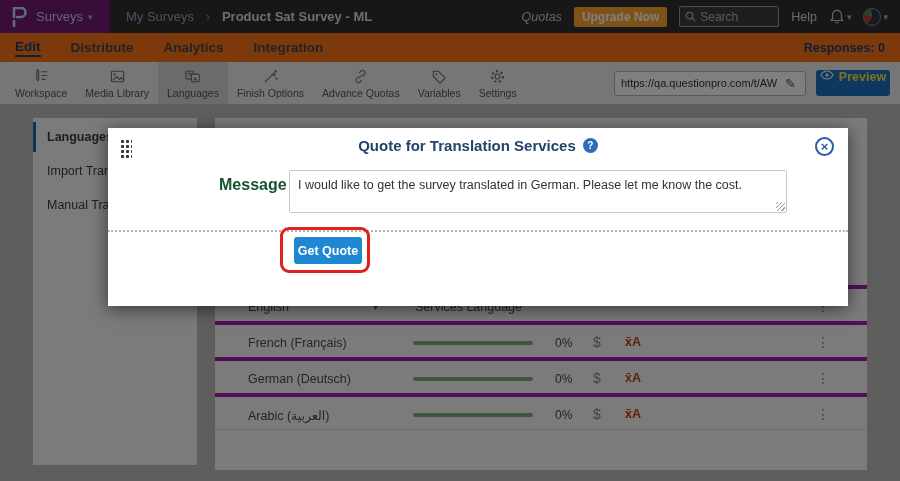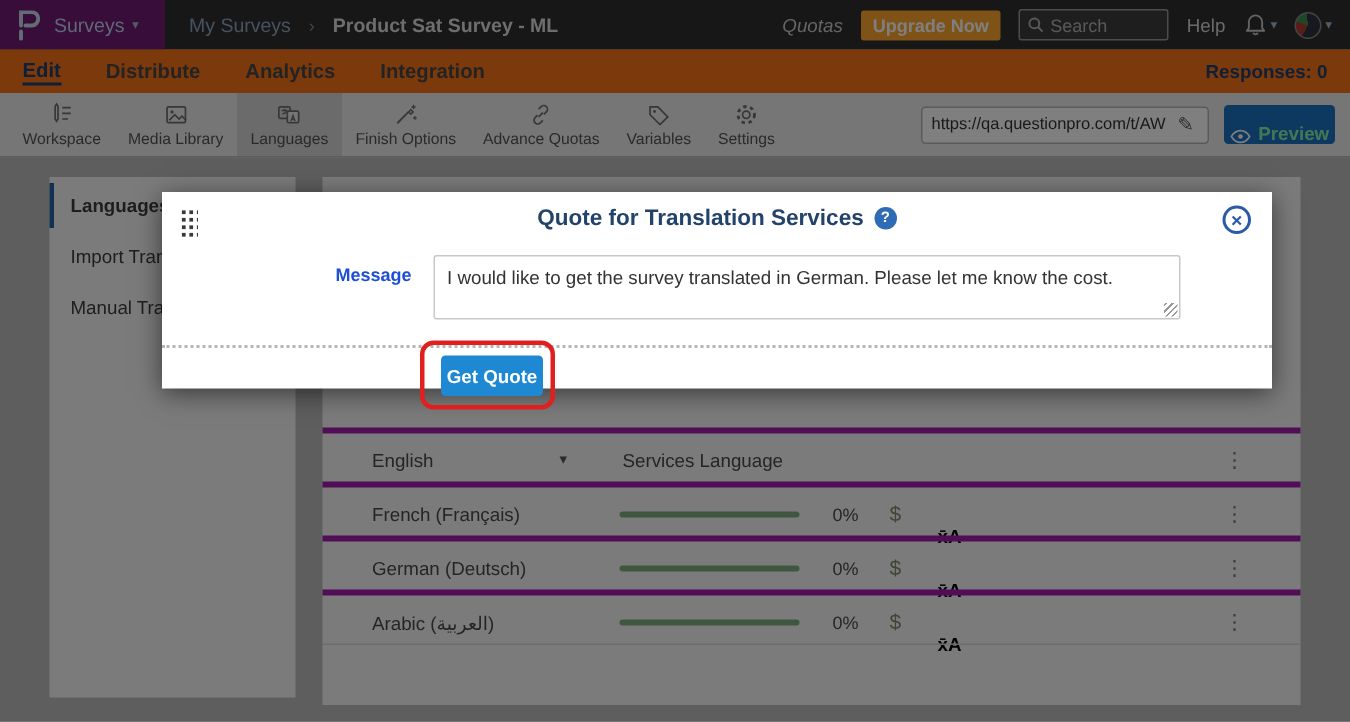"Preview" .preview-btn { align-items: flex-end -> flex-start; color: #86efac -> #fde047 }
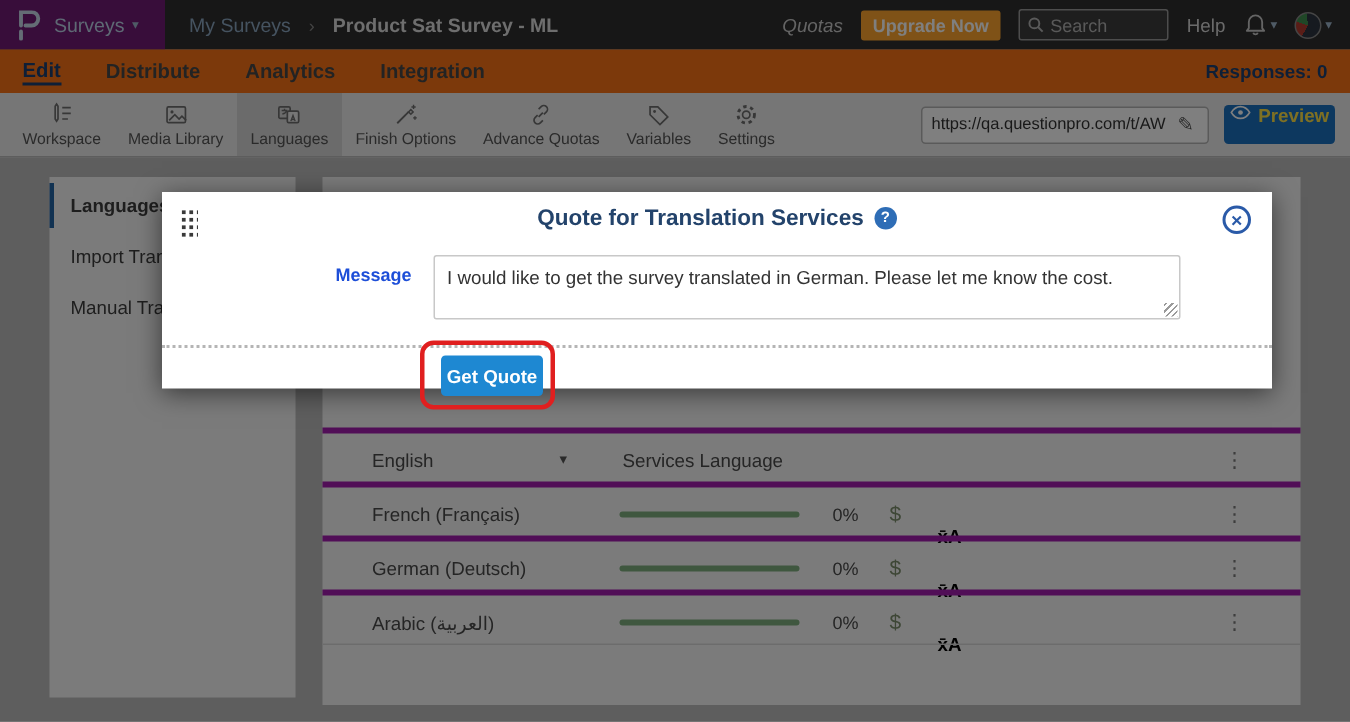"Quote for Translation Services" .modal { height: 131px -> 178px }
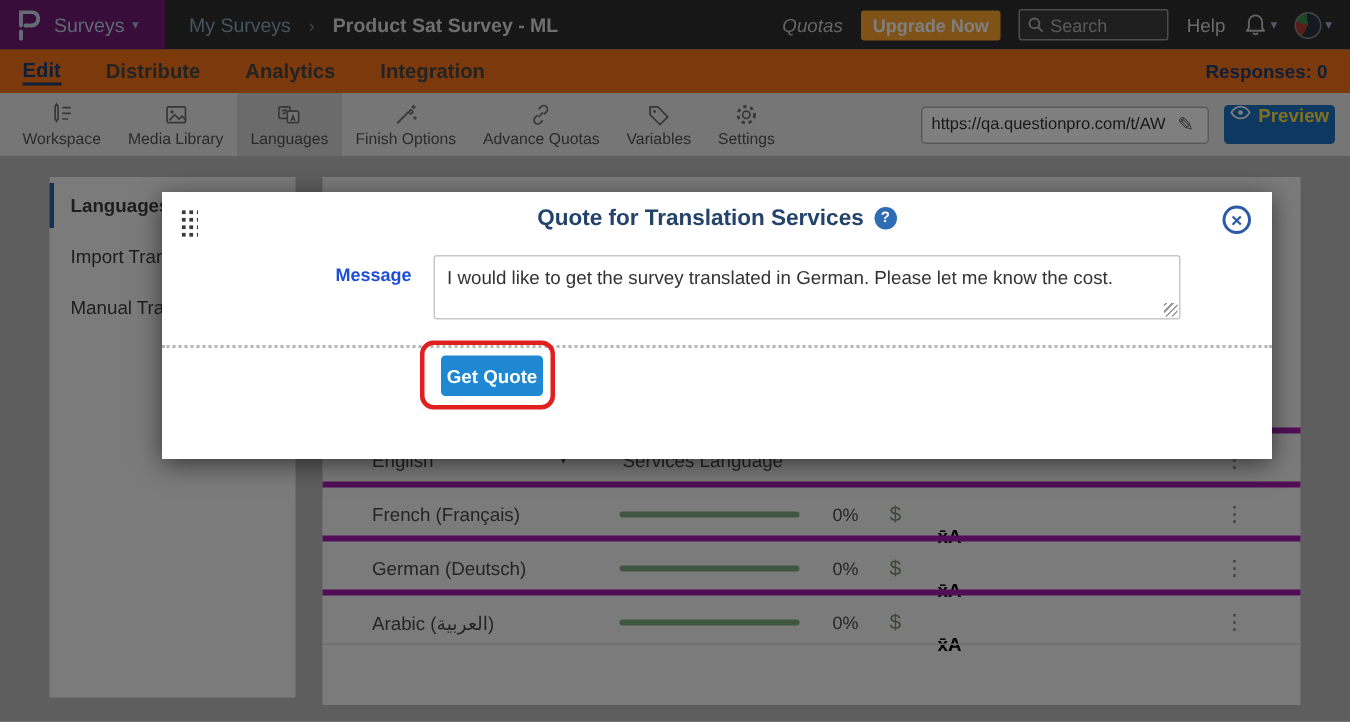"Message" .msg-label { color: #1d4ed8 -> #14532d; font-size: 12px -> 16px; text-align: center -> left }
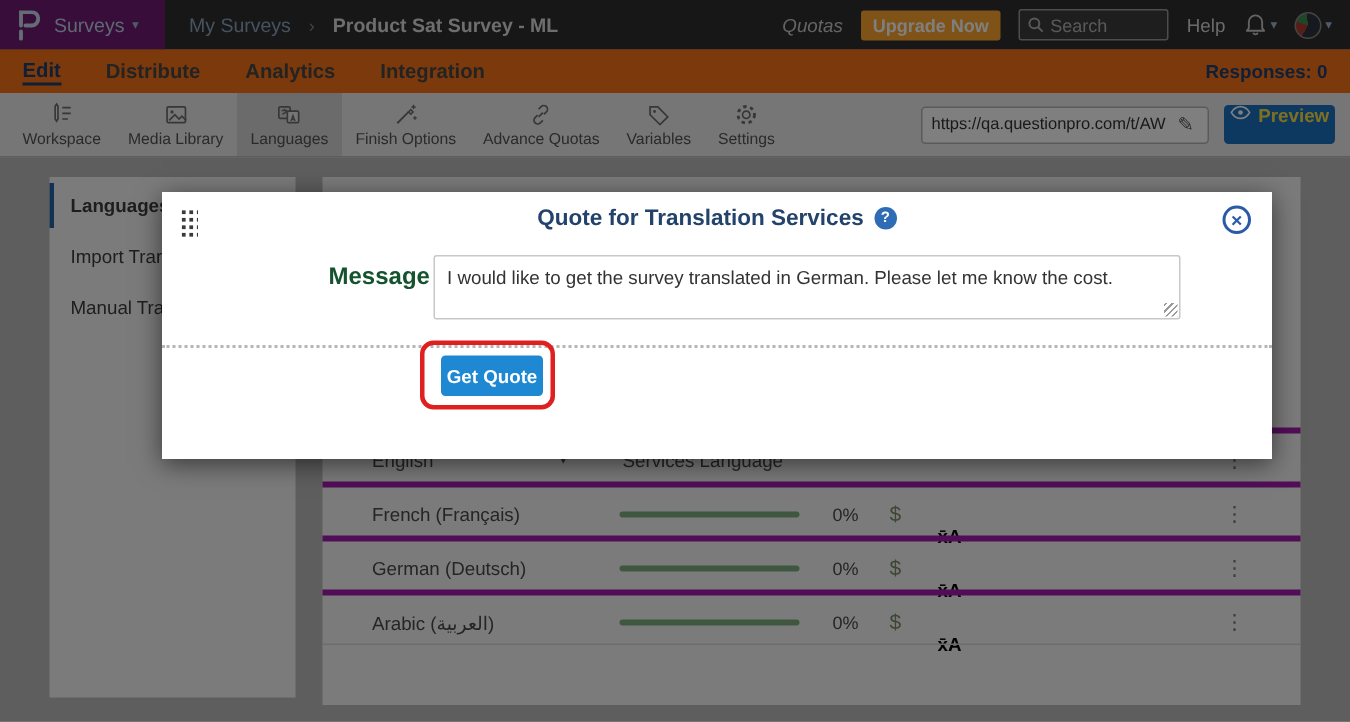"x̄A" .translate-glyph { color: #000000 -> #c2410c; top: 26px -> 10px }
